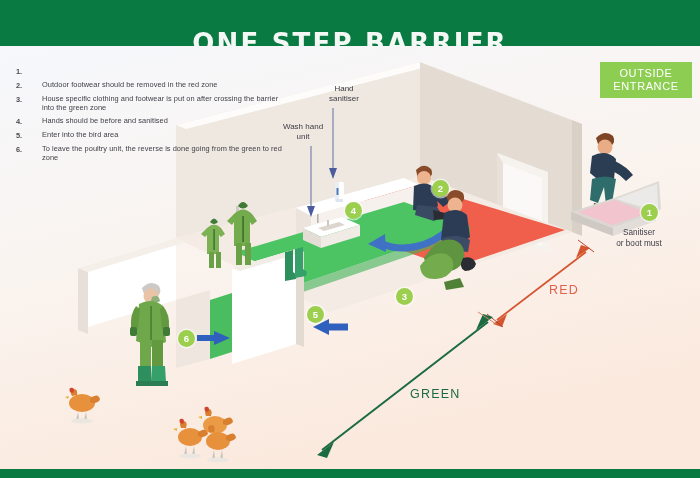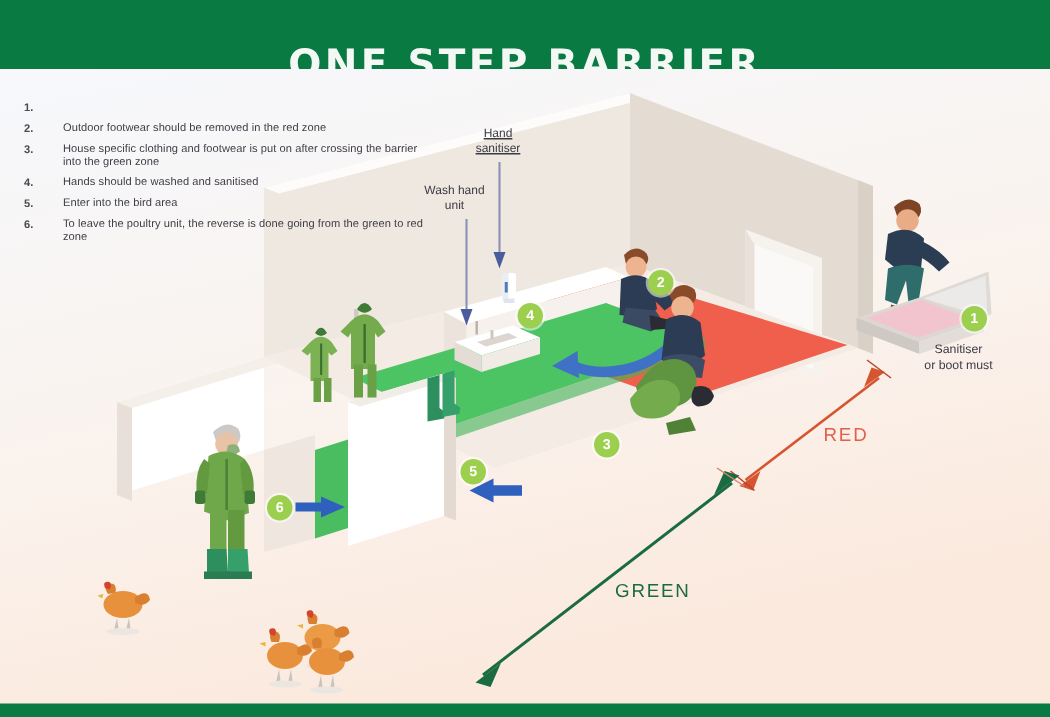"OUTSIDE" div.chip { html: none -> <div> <span>OUTSIDE</span> <span>ENTRANCE</span> </div> }
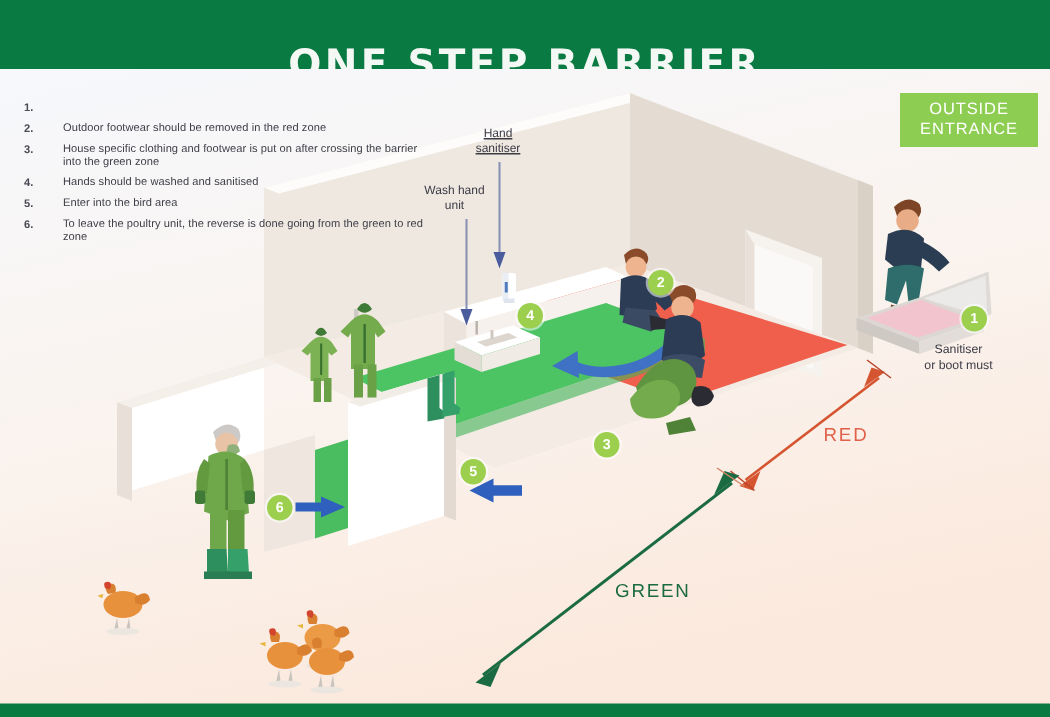"Hand" #lbl-handsan { left: 300px -> 312px; text-decoration: underline -> none }
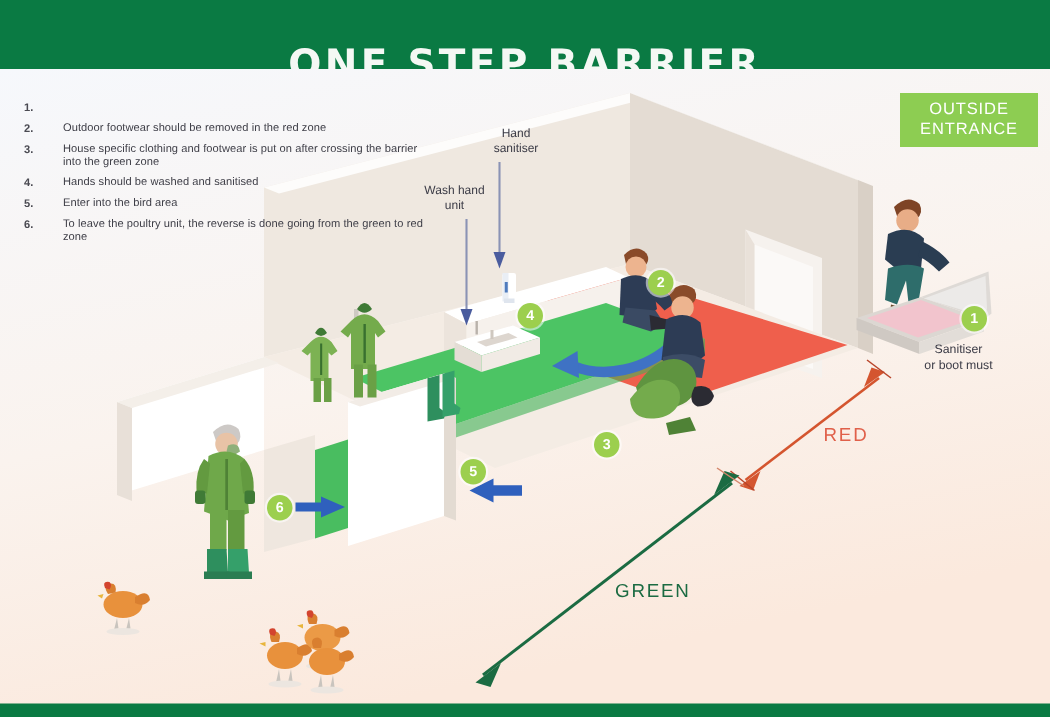"Hands should be washed and" div.step-txt { text: washed -> before }
